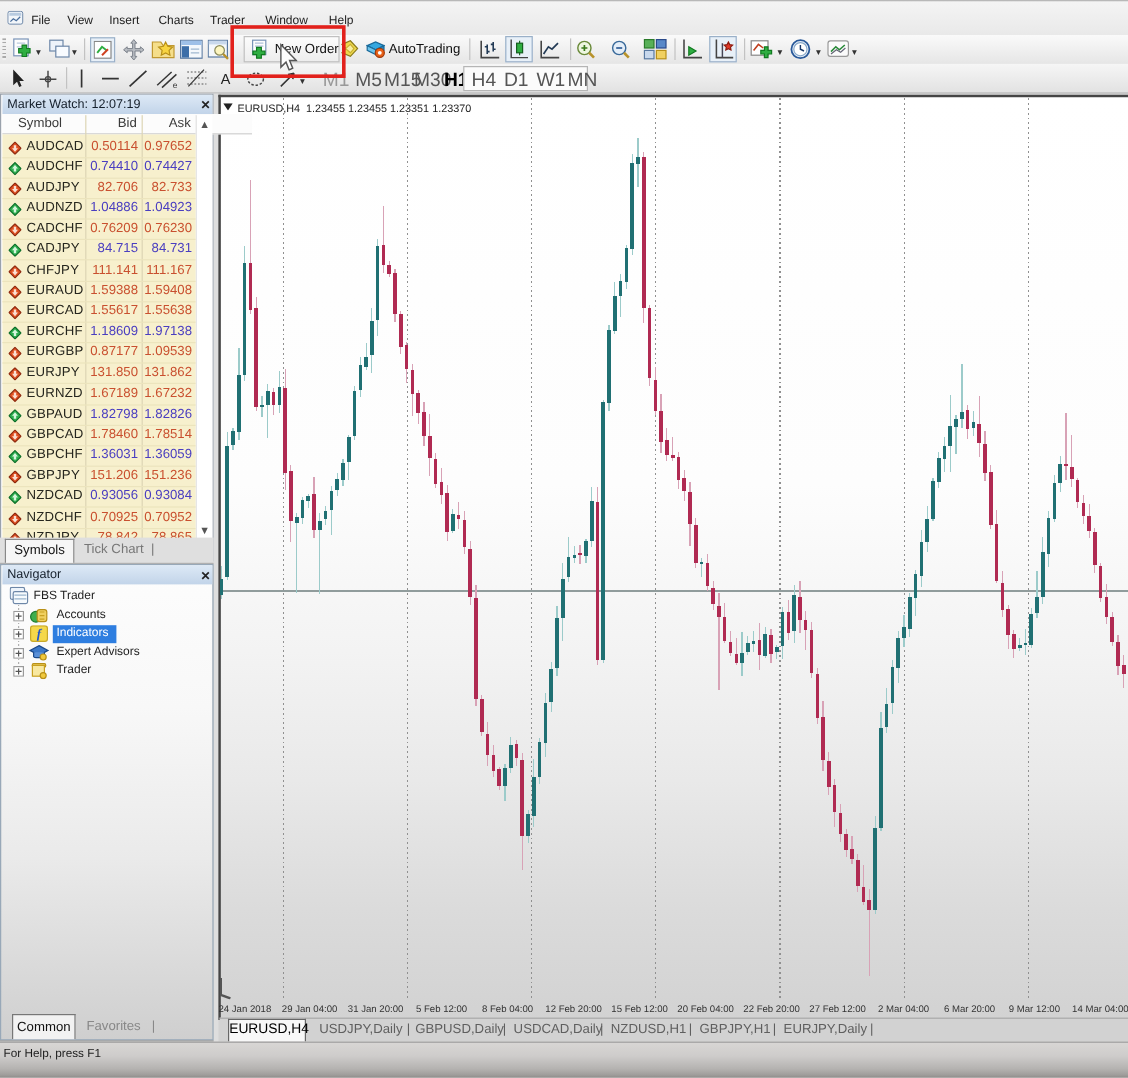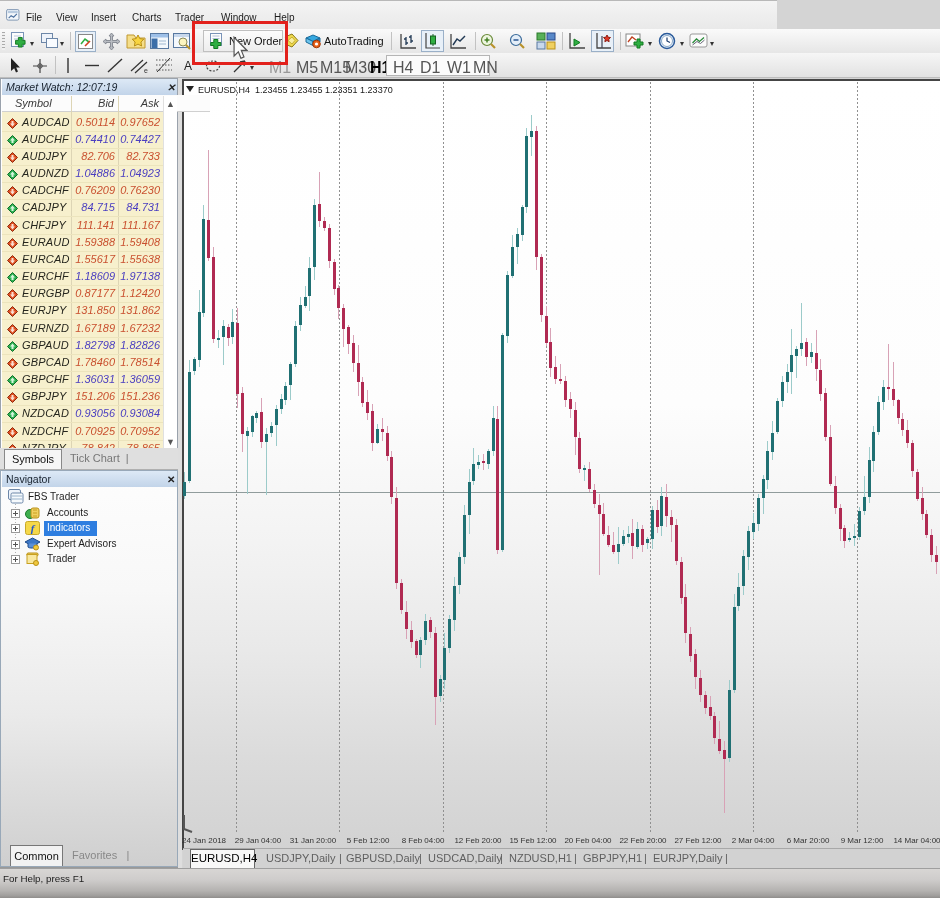"File" #menubar { width: 777px -> 940px }
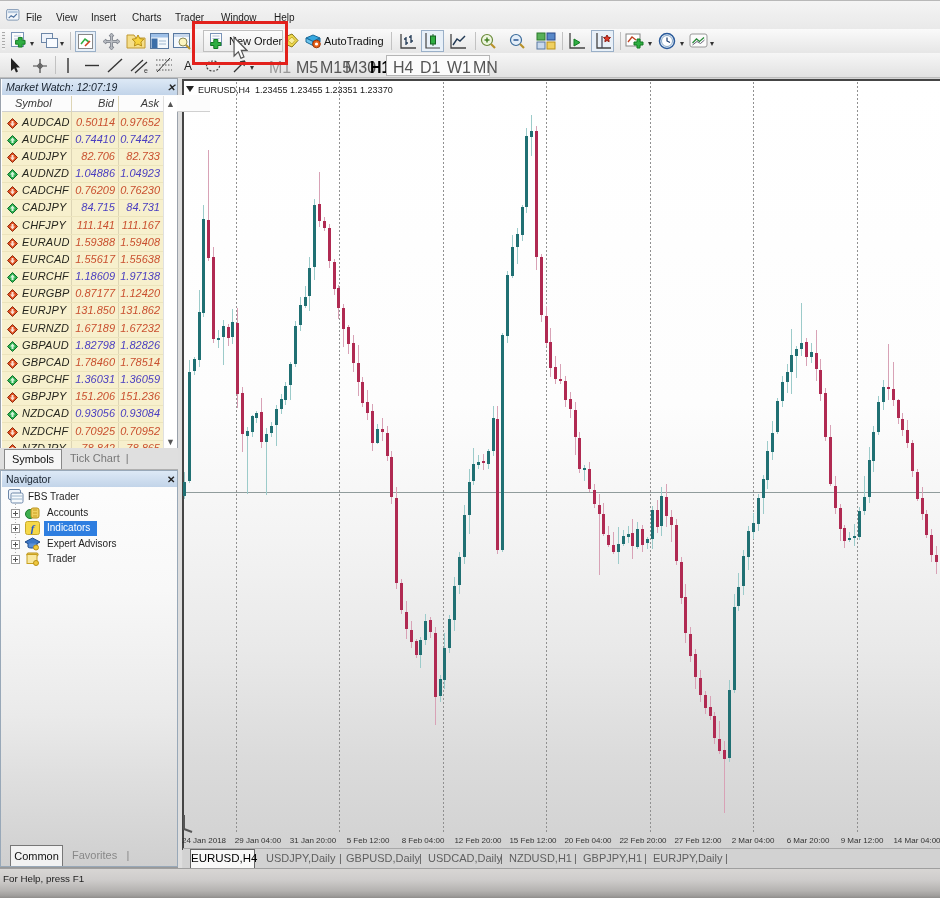"Market Watch: 12:07:19" #mw { font-style: italic -> none }
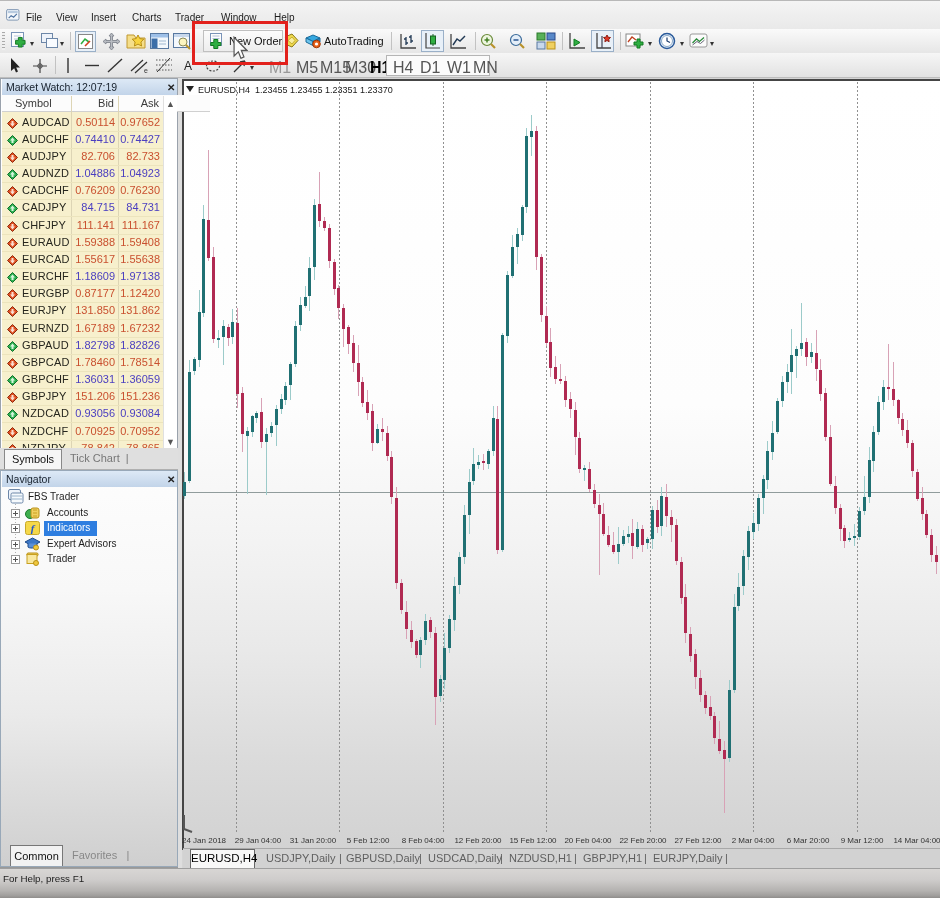"1.12420" span.bidv { text: 1.12420 -> 1.09539 }
